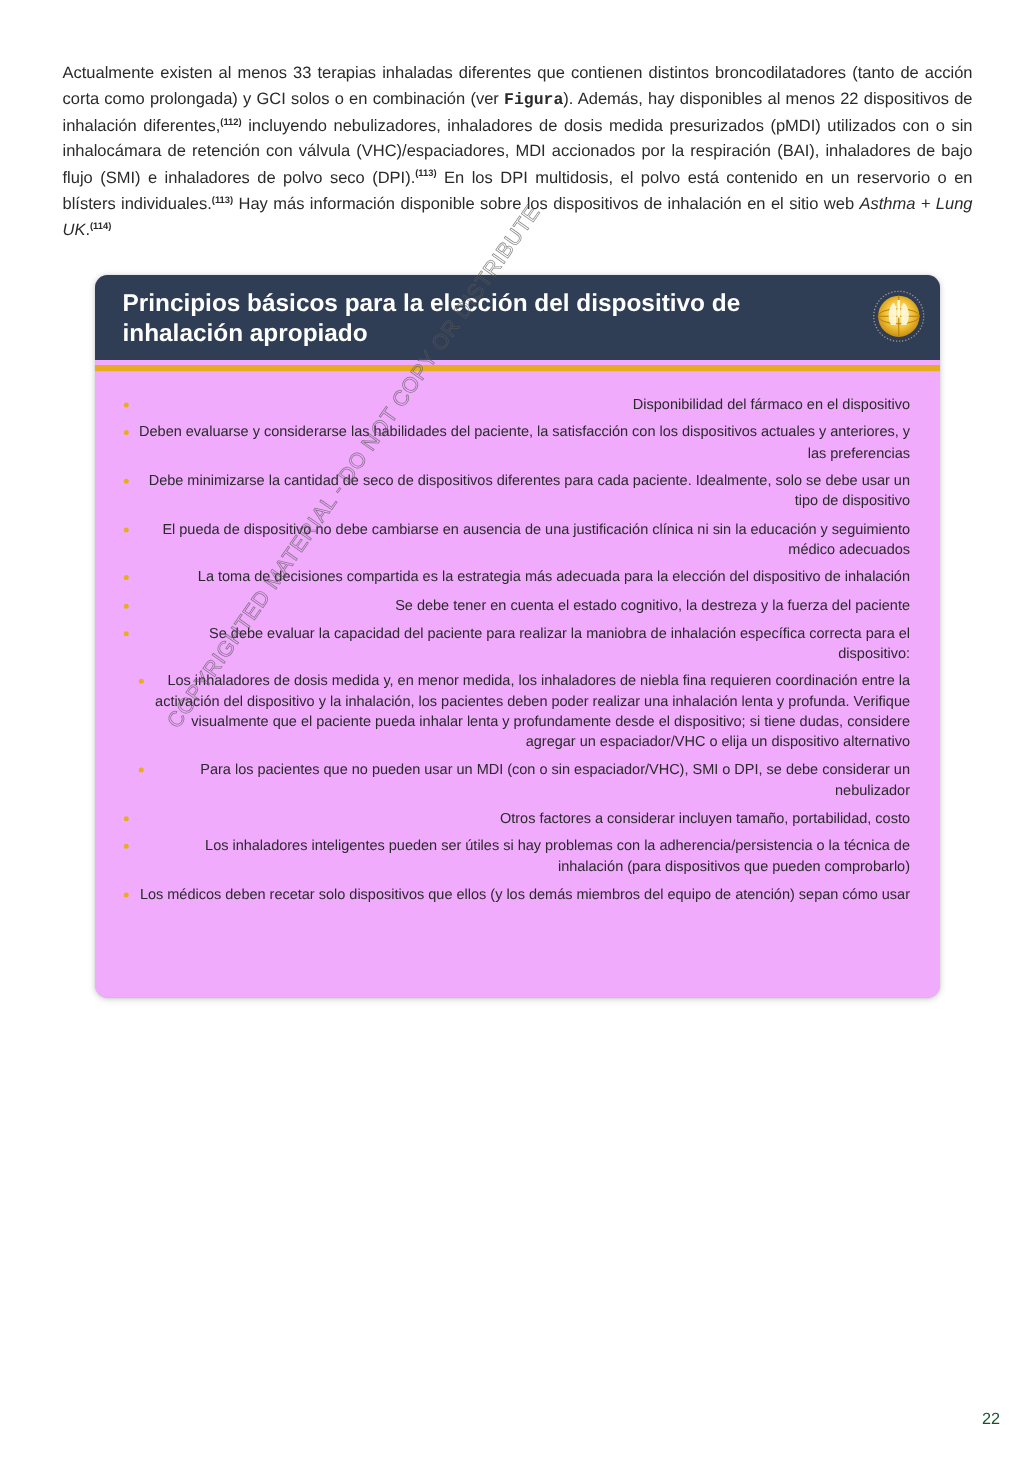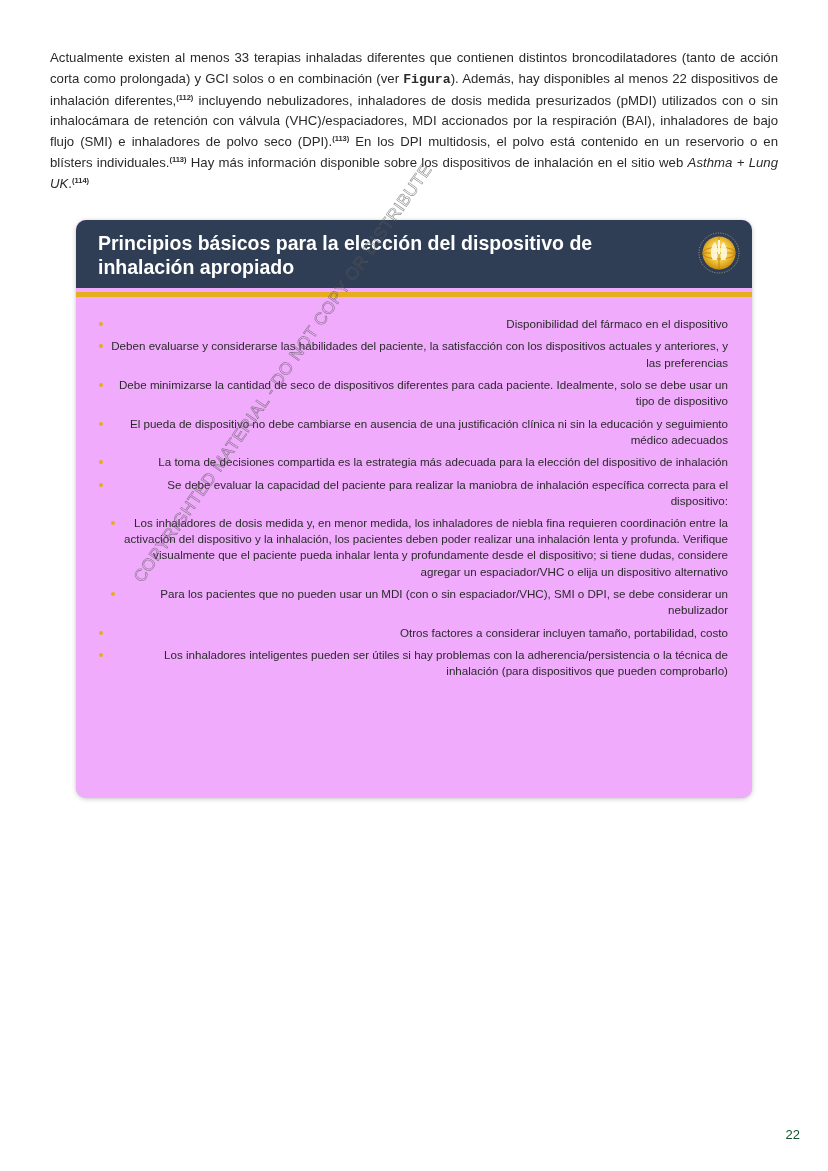"Se debe tener en cuenta" li { html: none -> <li>Se debe tener en cuenta el estado cognitivo, la destreza y la fuerza del paciente</li> }
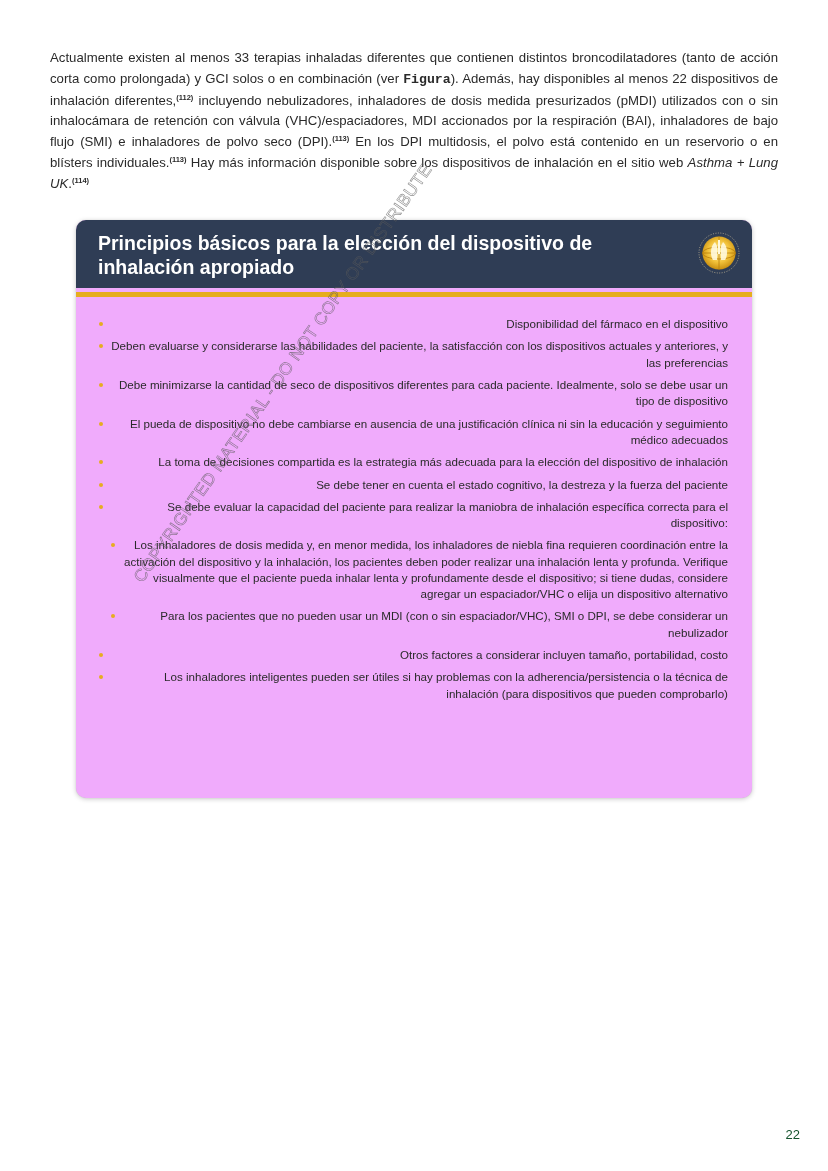"Los médicos deben recetar solo" li { html: none -> <li>Los médicos deben recetar solo dispositivos que ellos (y los demás miembros del equipo de atención) sepan cómo usar</li> }
